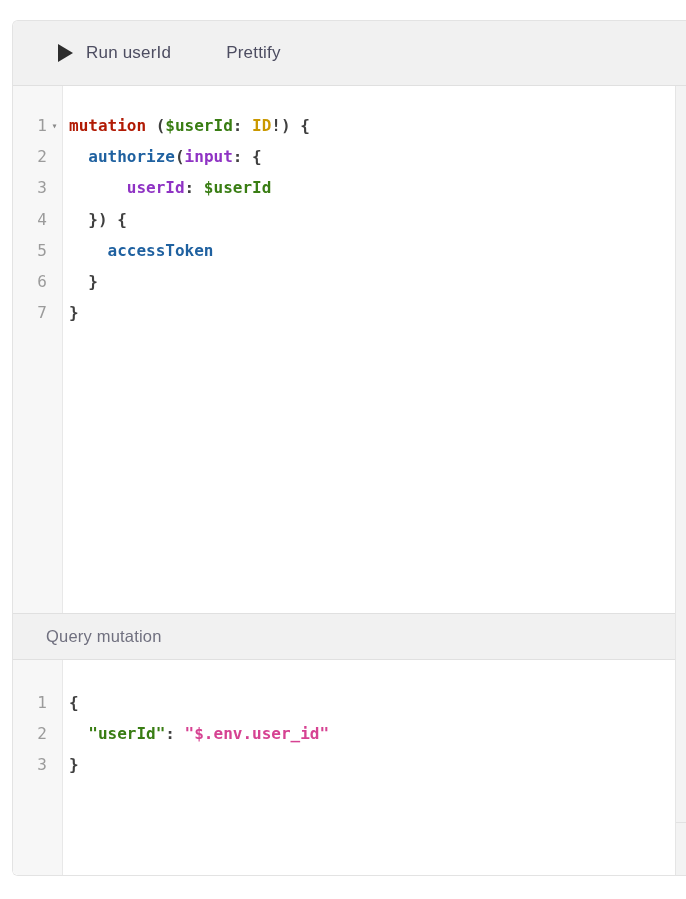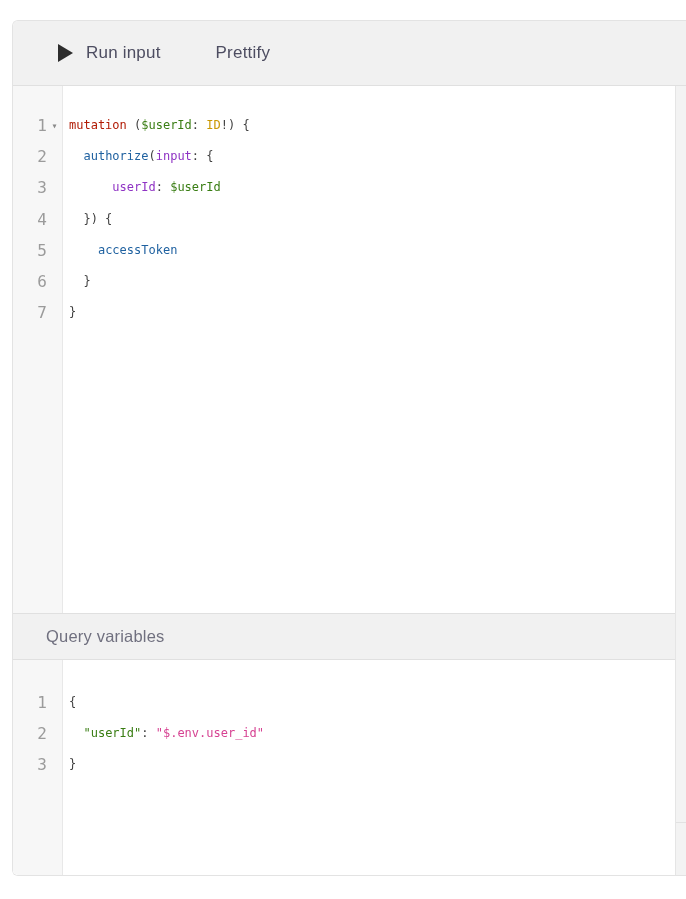"Run input" span { text: input -> userId }
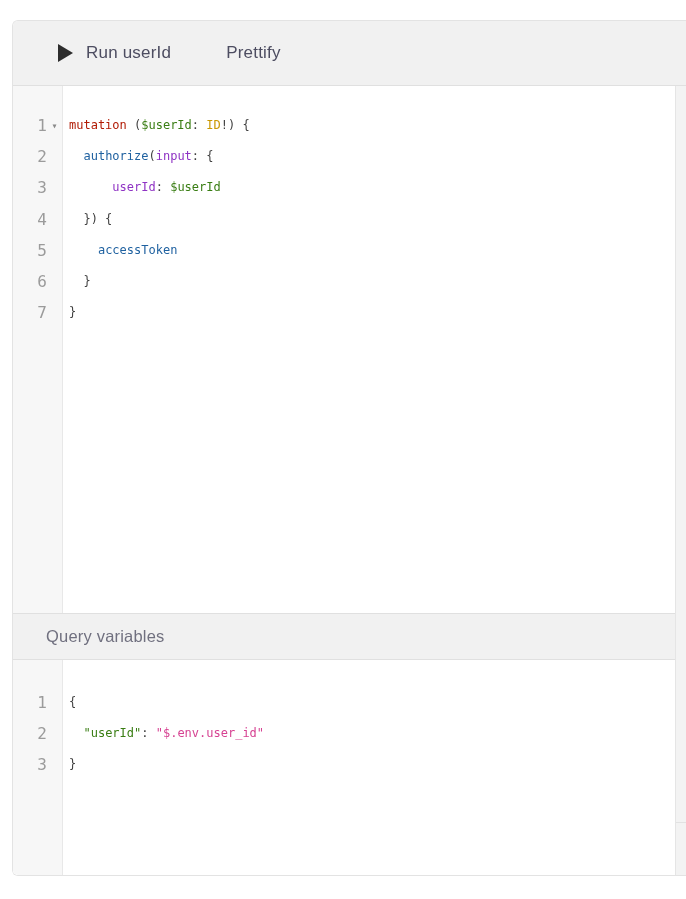"mutation ($userId: ID!) {" .code { font-size: 12px -> 16px; font-weight: none -> bold }
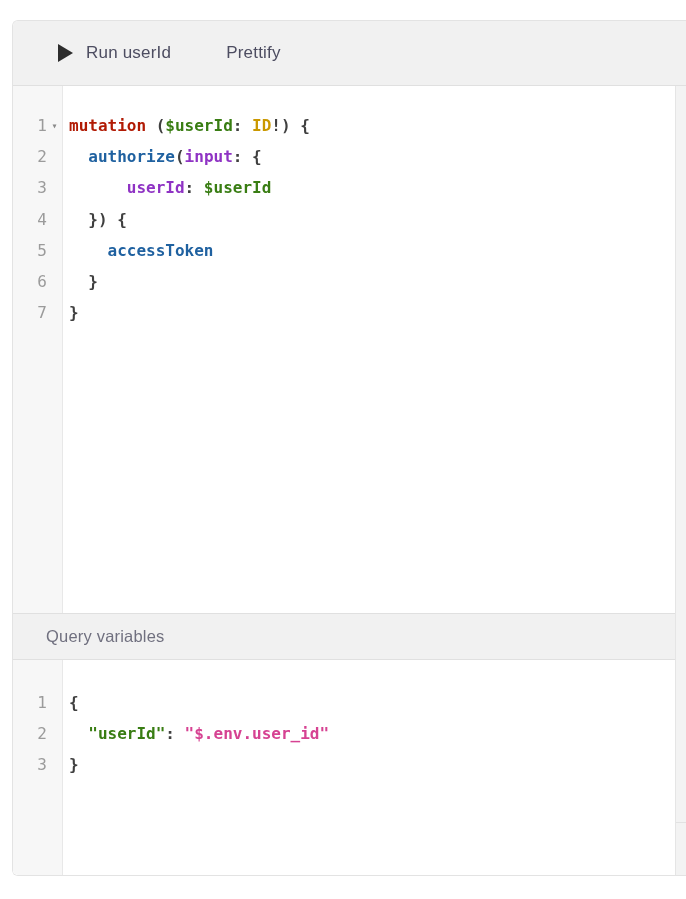"Query variables" span { text: variables -> mutation }
